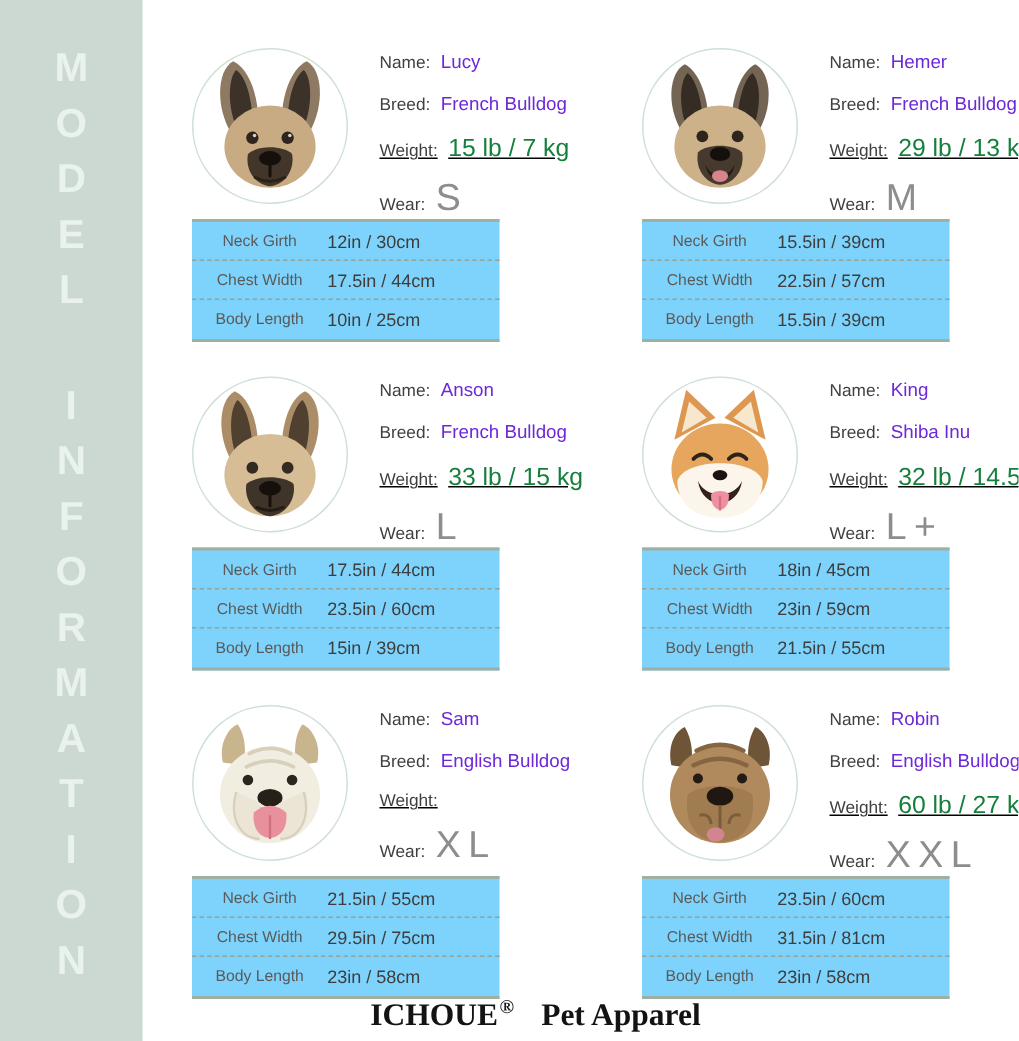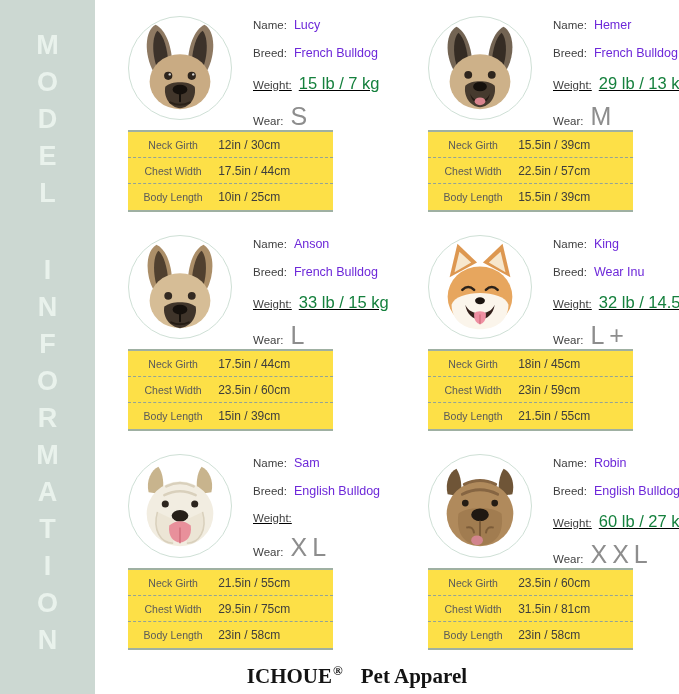"Name:" .main { padding: 16px 46px 0 33px -> 32px 46px 0 33px }
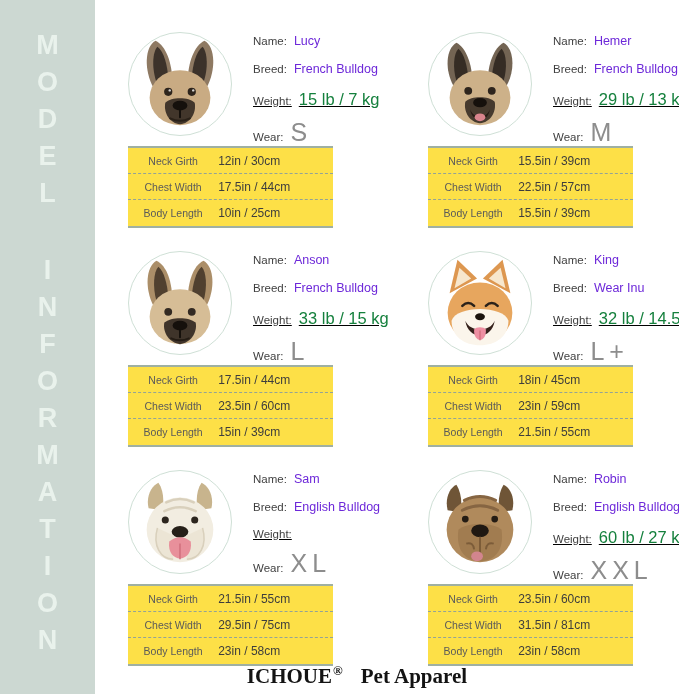"Neck Girth" .size-table { background: #fde047 -> #7dd3fc }
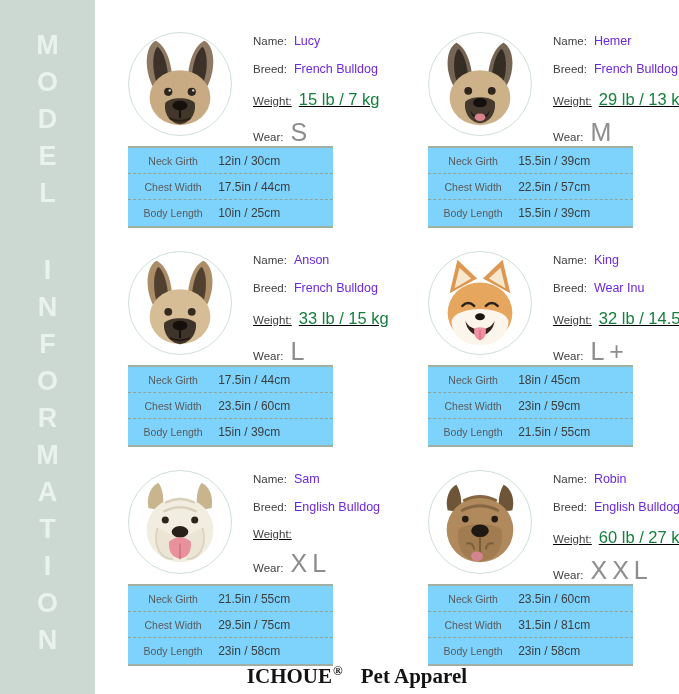"Wear Inu" span.val { text: Wear -> Shiba }
